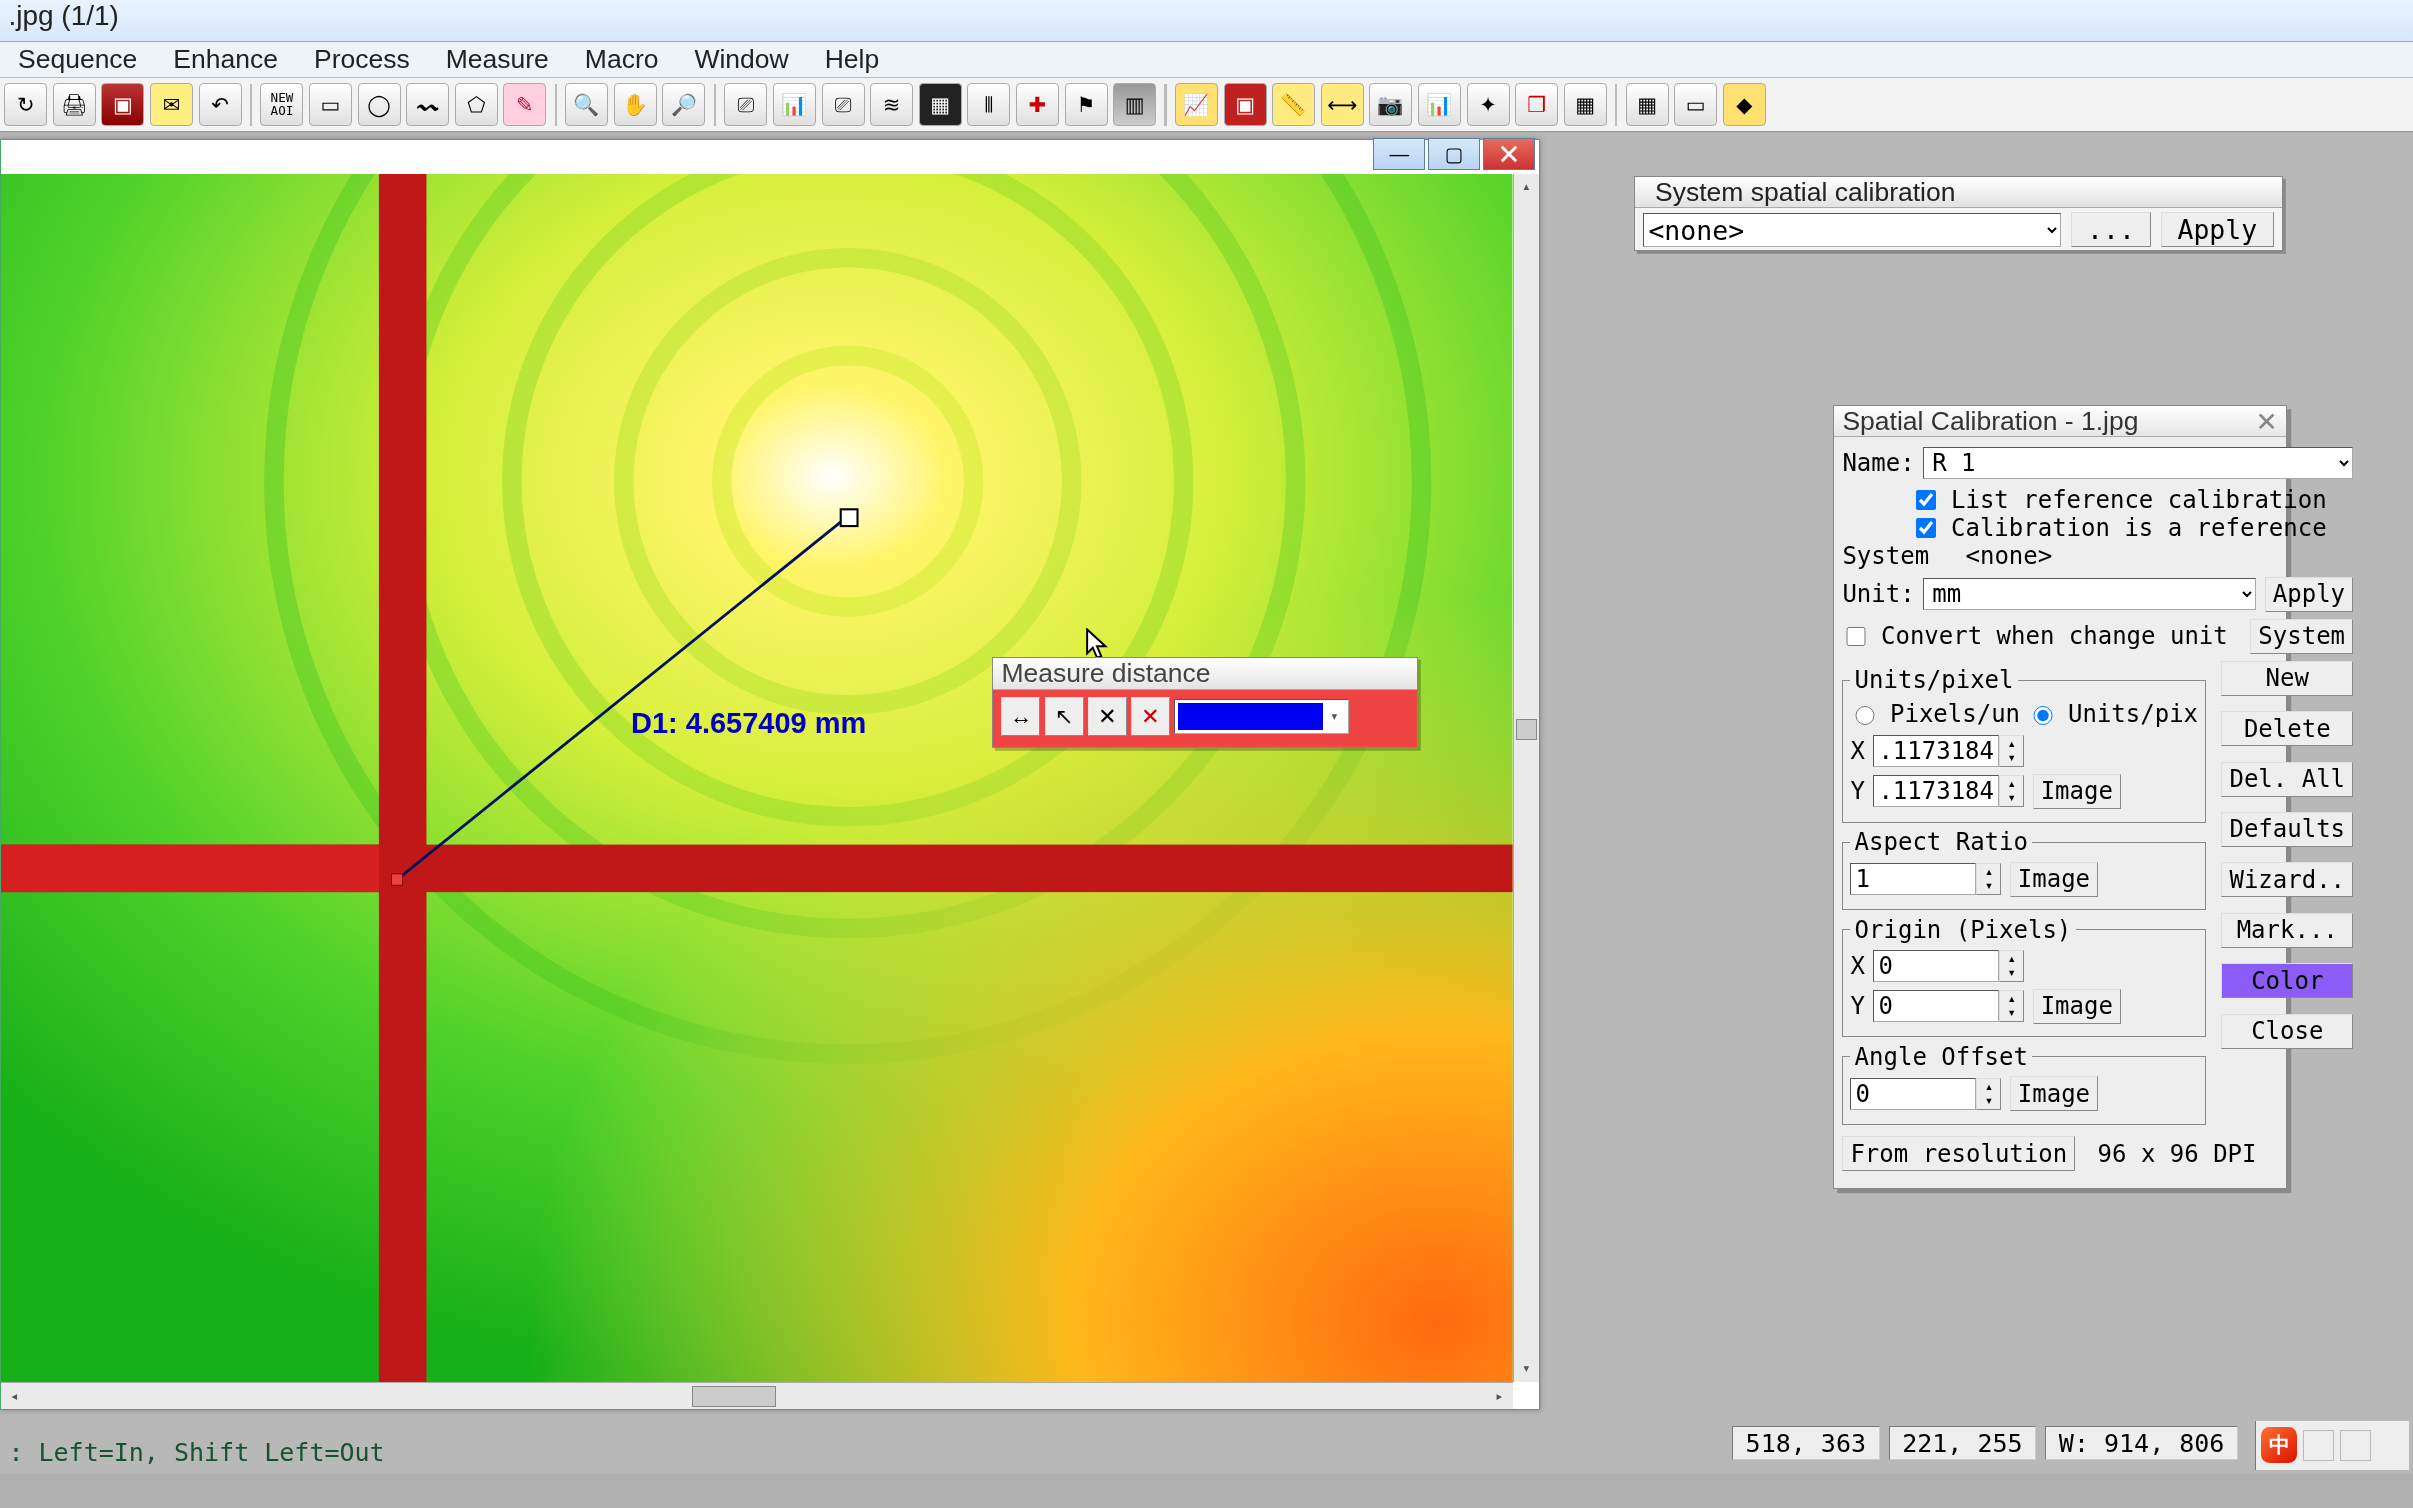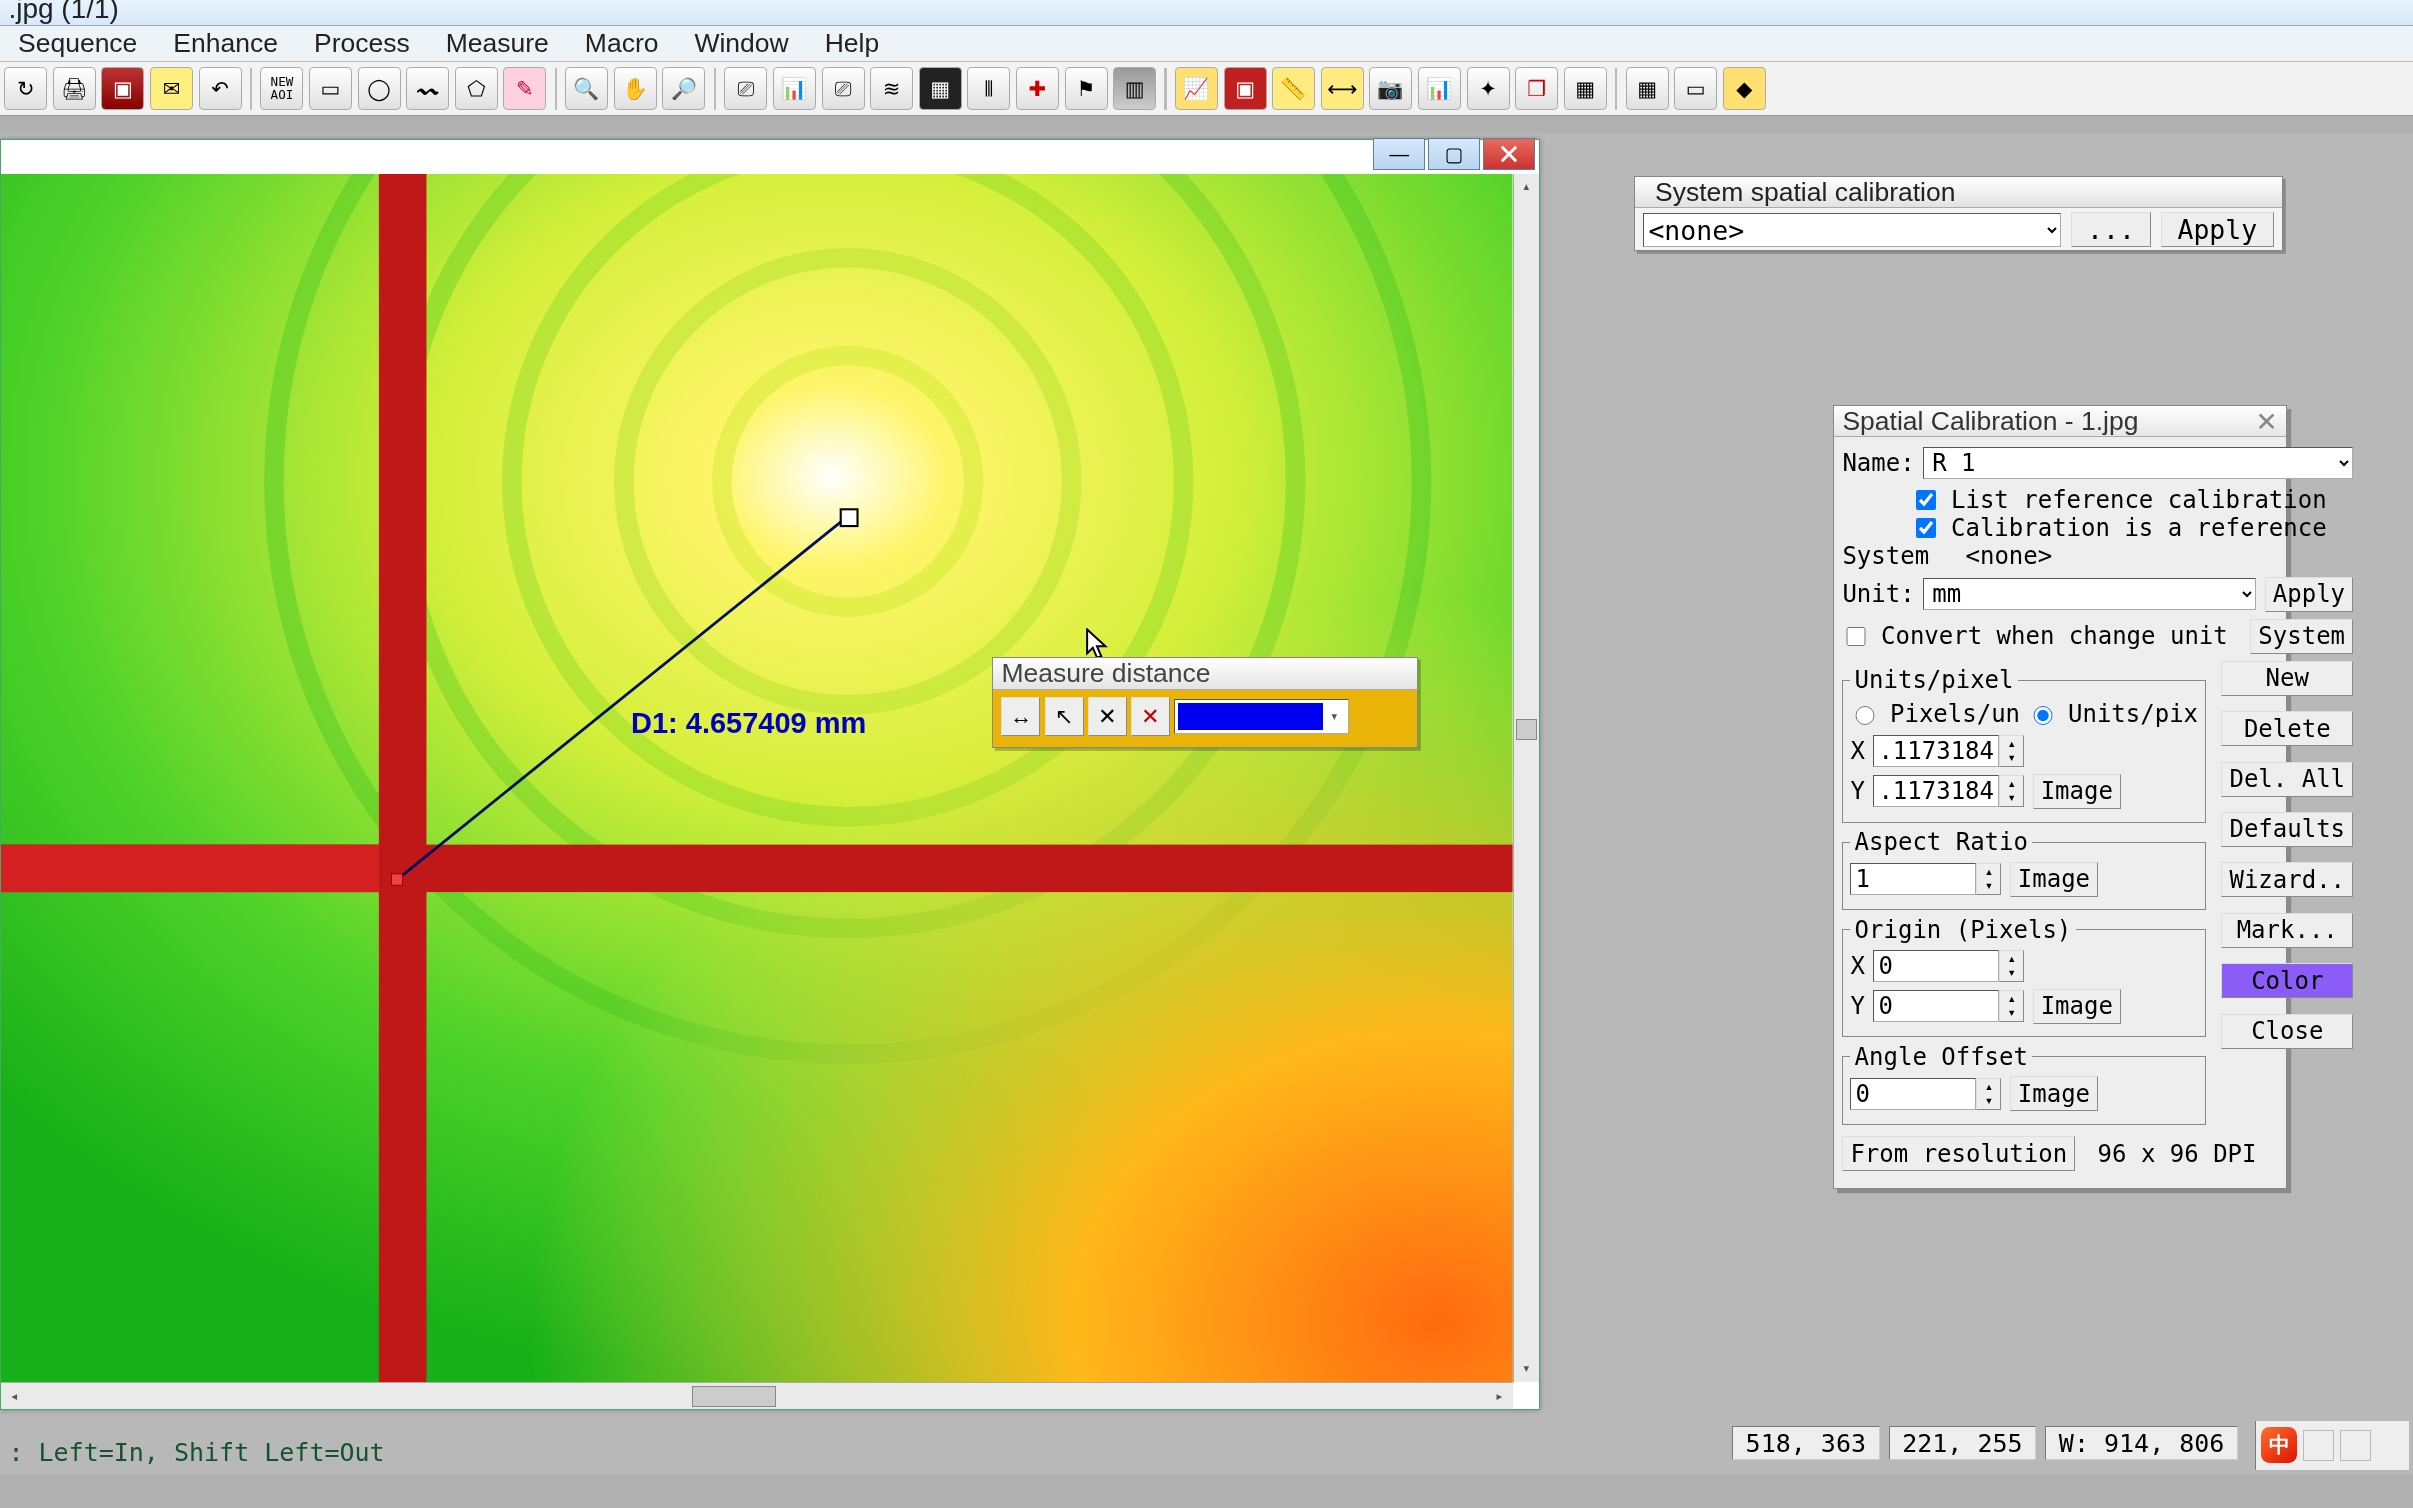".jpg (1/1)" .titlebar { align-items: flex-end -> flex-start; height: 26px -> 42px }
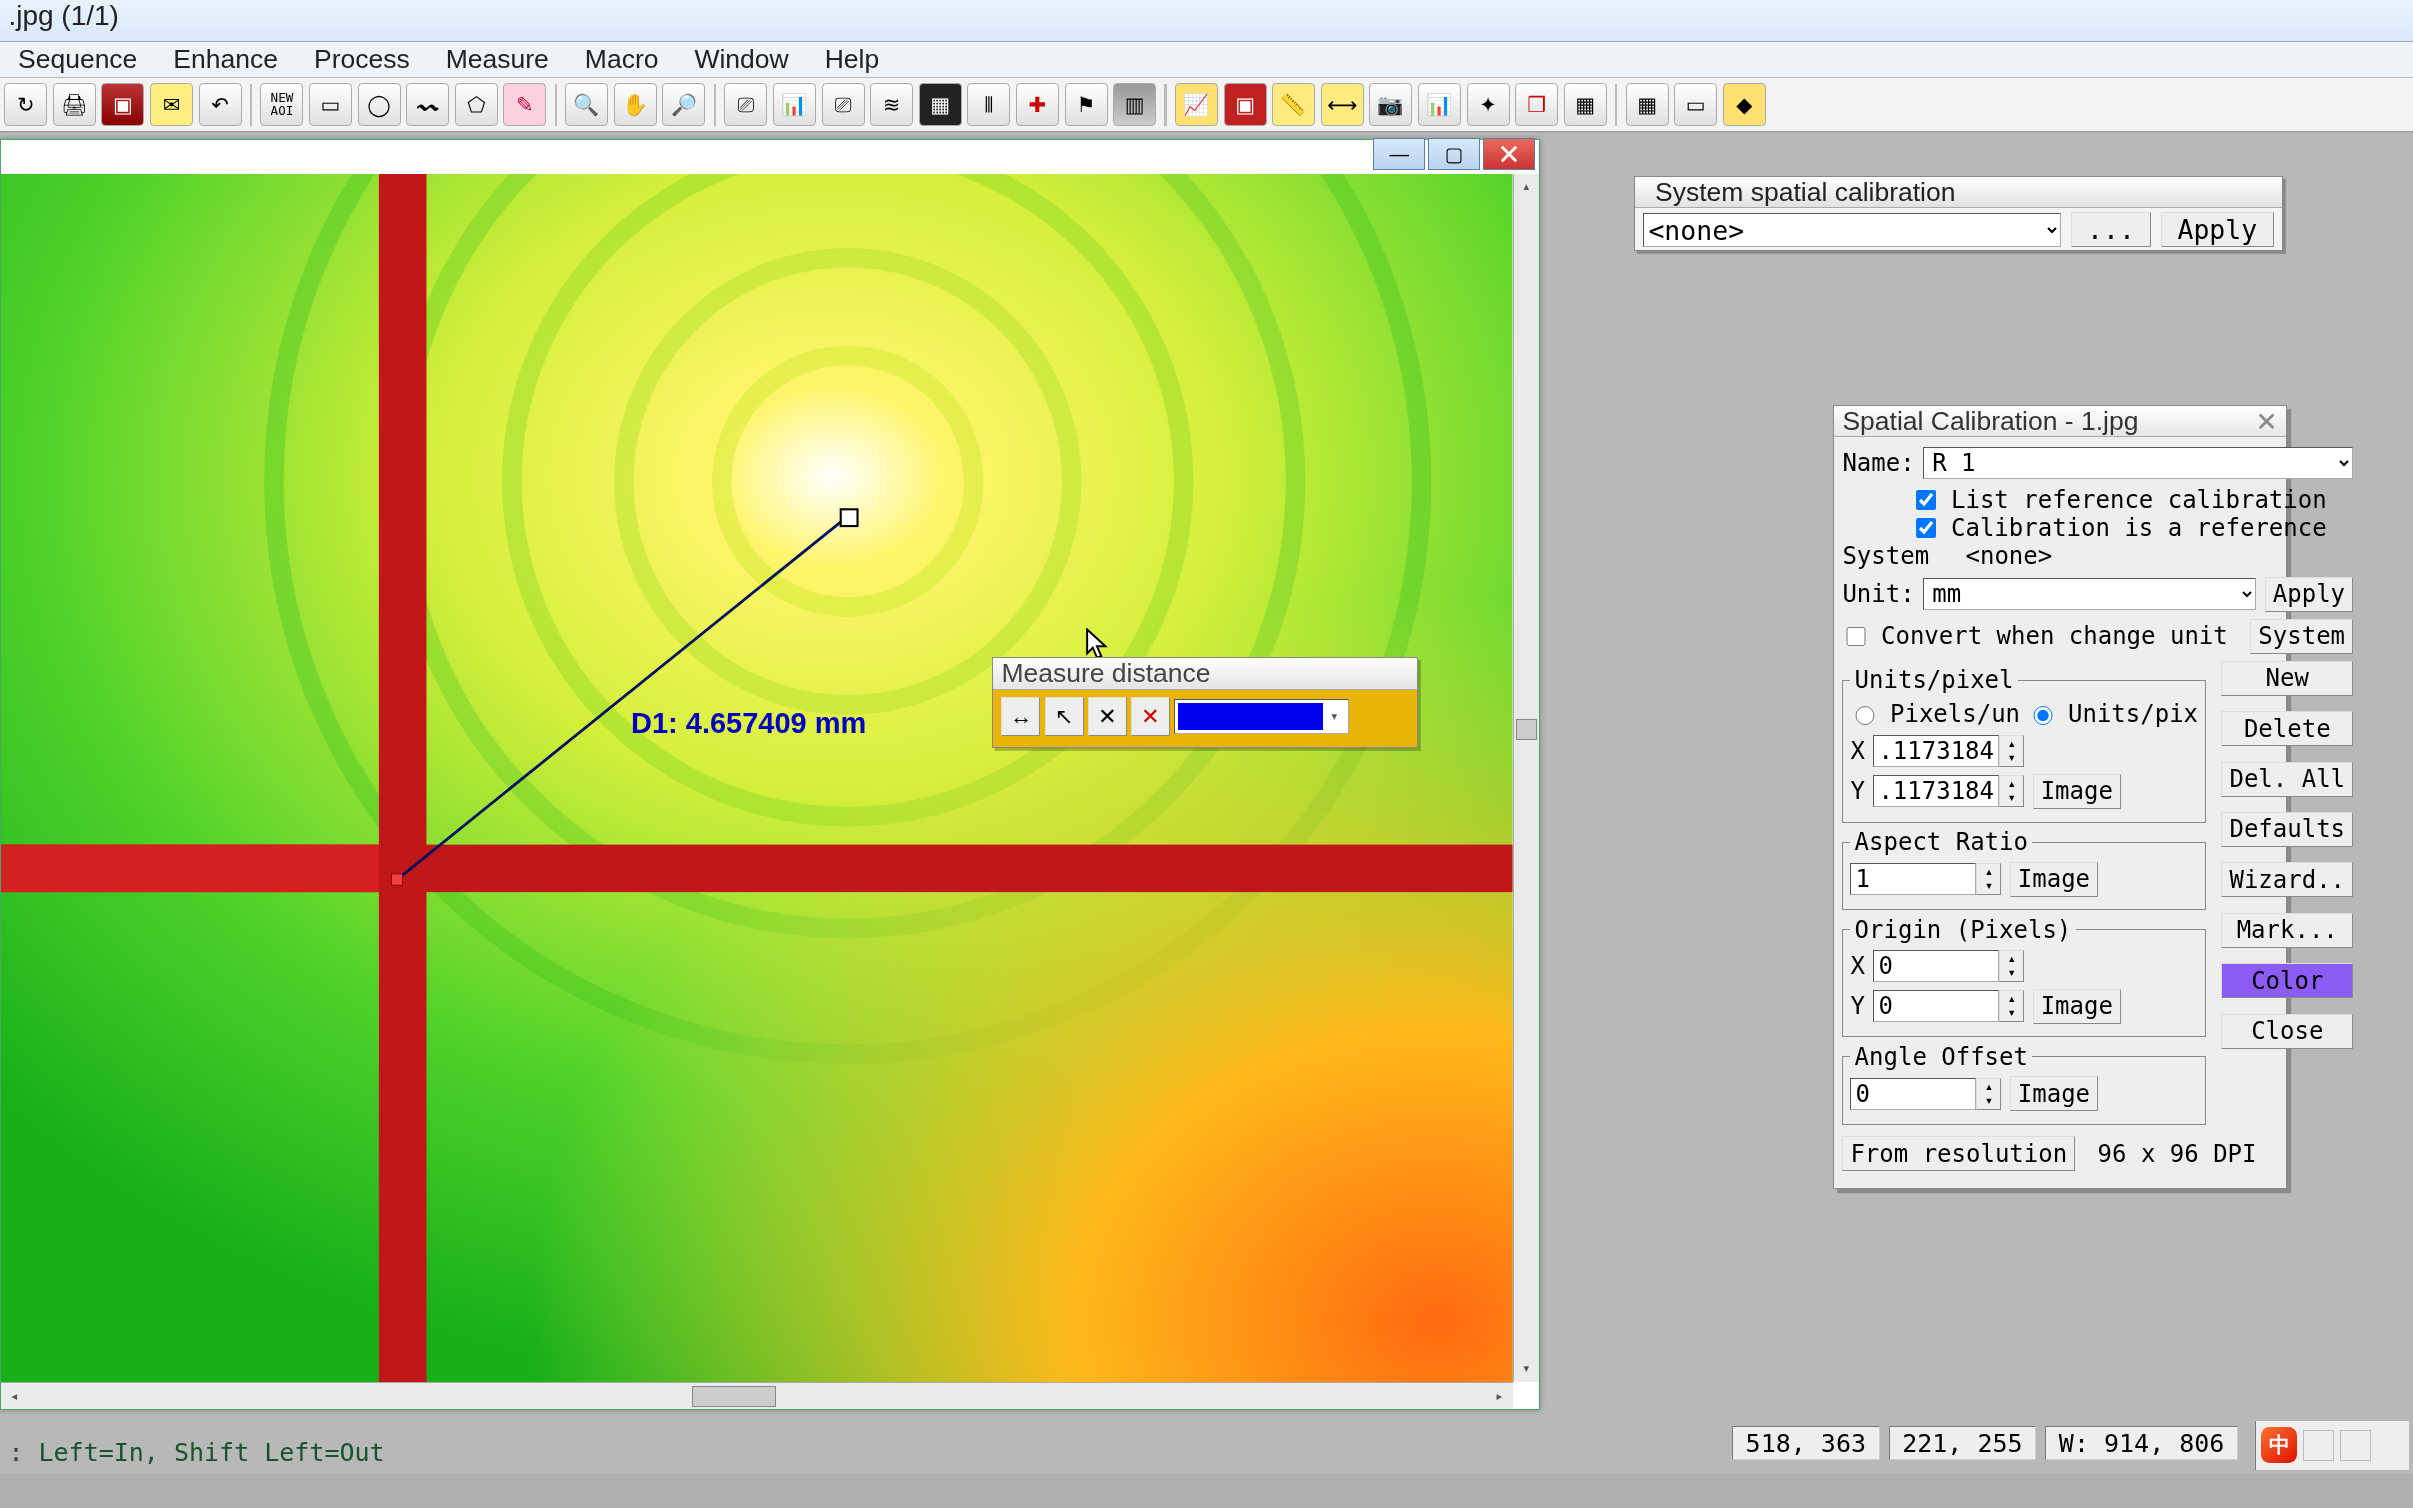"Measure distance" .measwin { background: #eab308 -> #ef4444 }
